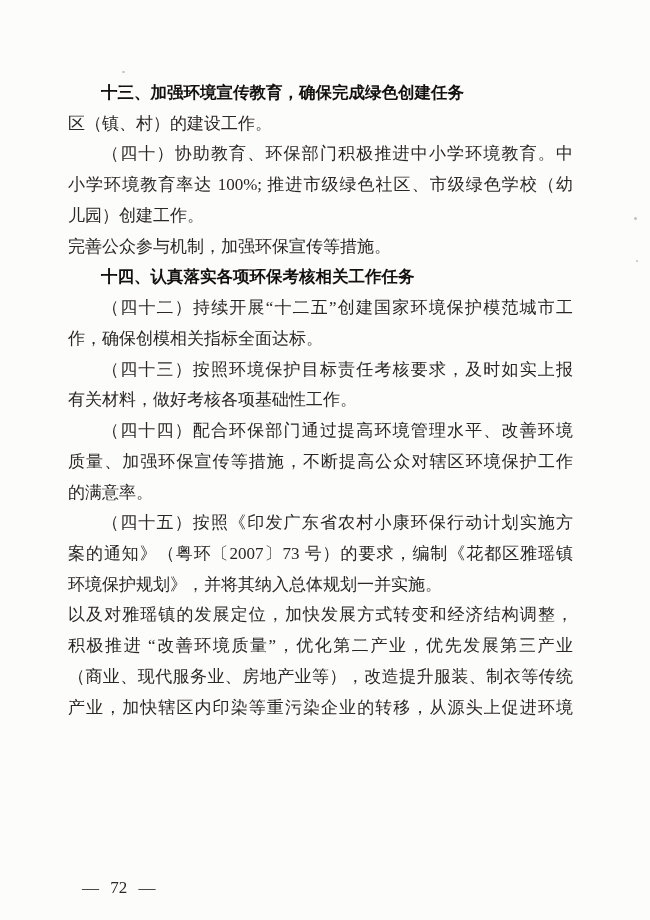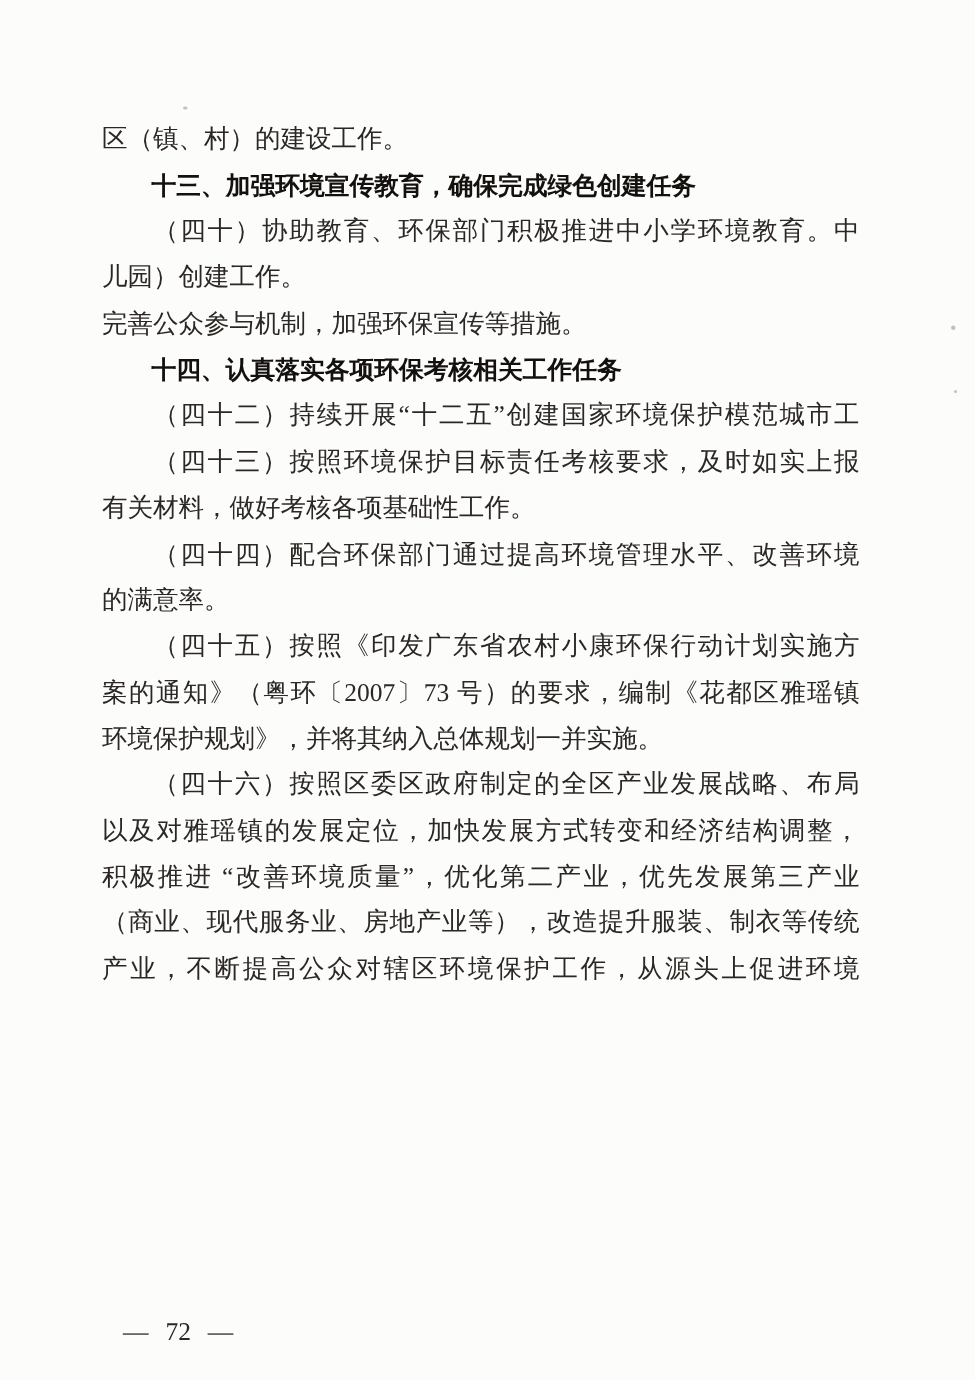"区（镇、村）的建设工作。" div.line { order: before "十三、加强环境宣传教育，确保完成绿色创建任务" -> after "十三、加强环境宣传教育，确保完成绿色创建任务" }
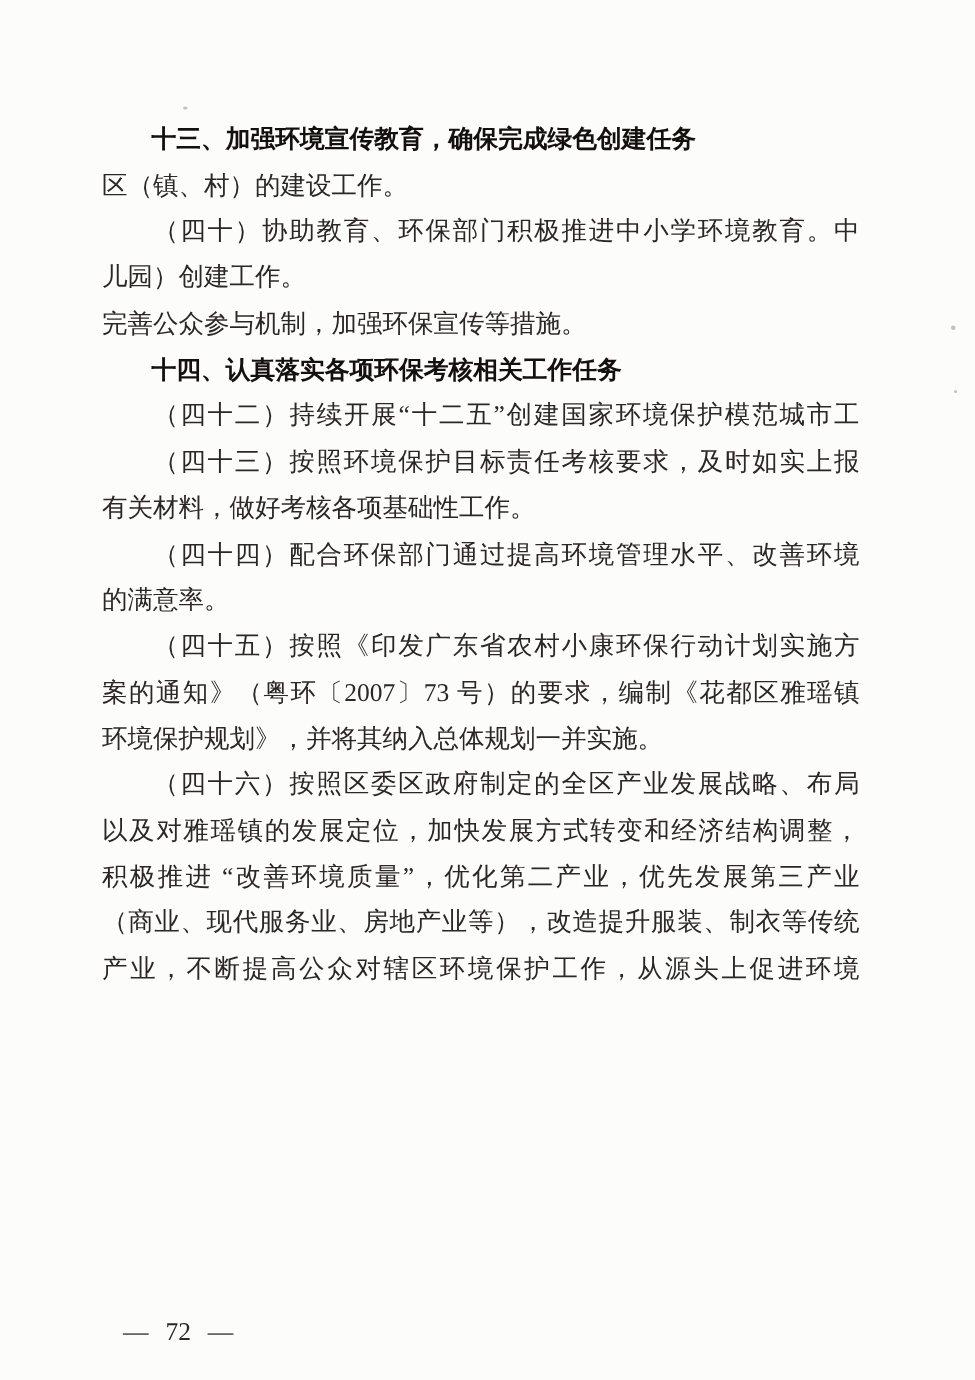"小学环境教育率达 100%; 推进市级绿色社区、市级绿色学校（幼" div.line { html: none -> <div>小学环境教育率达 100%; 推进市级绿色社区、市级绿色学校（幼</div> }
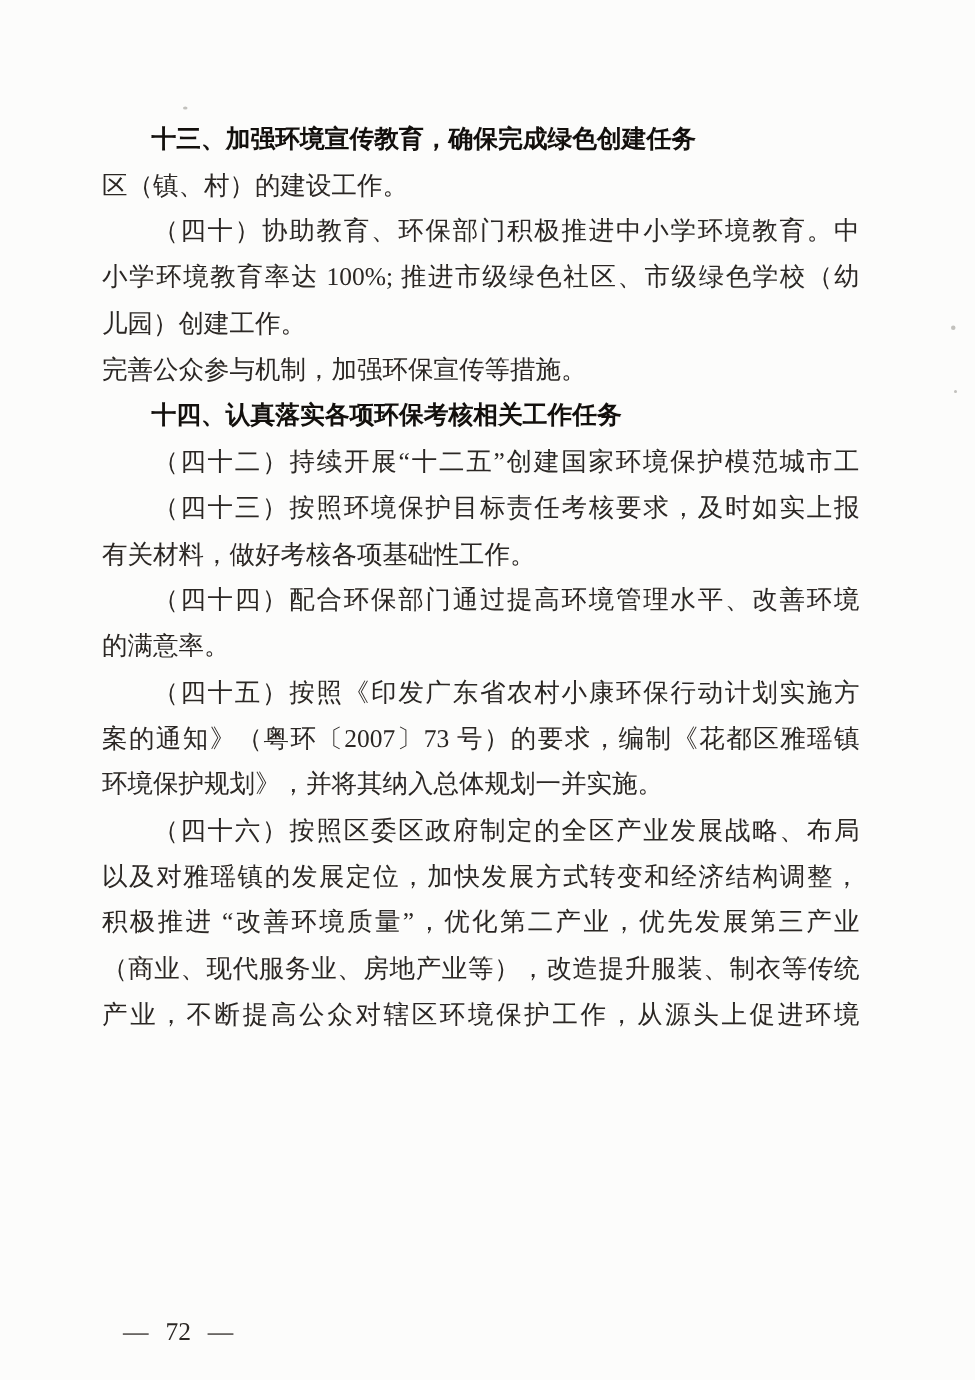"作，确保创模相关指标全面达标。" div.line { html: none -> <div>作，确保创模相关指标全面达标。</div> }
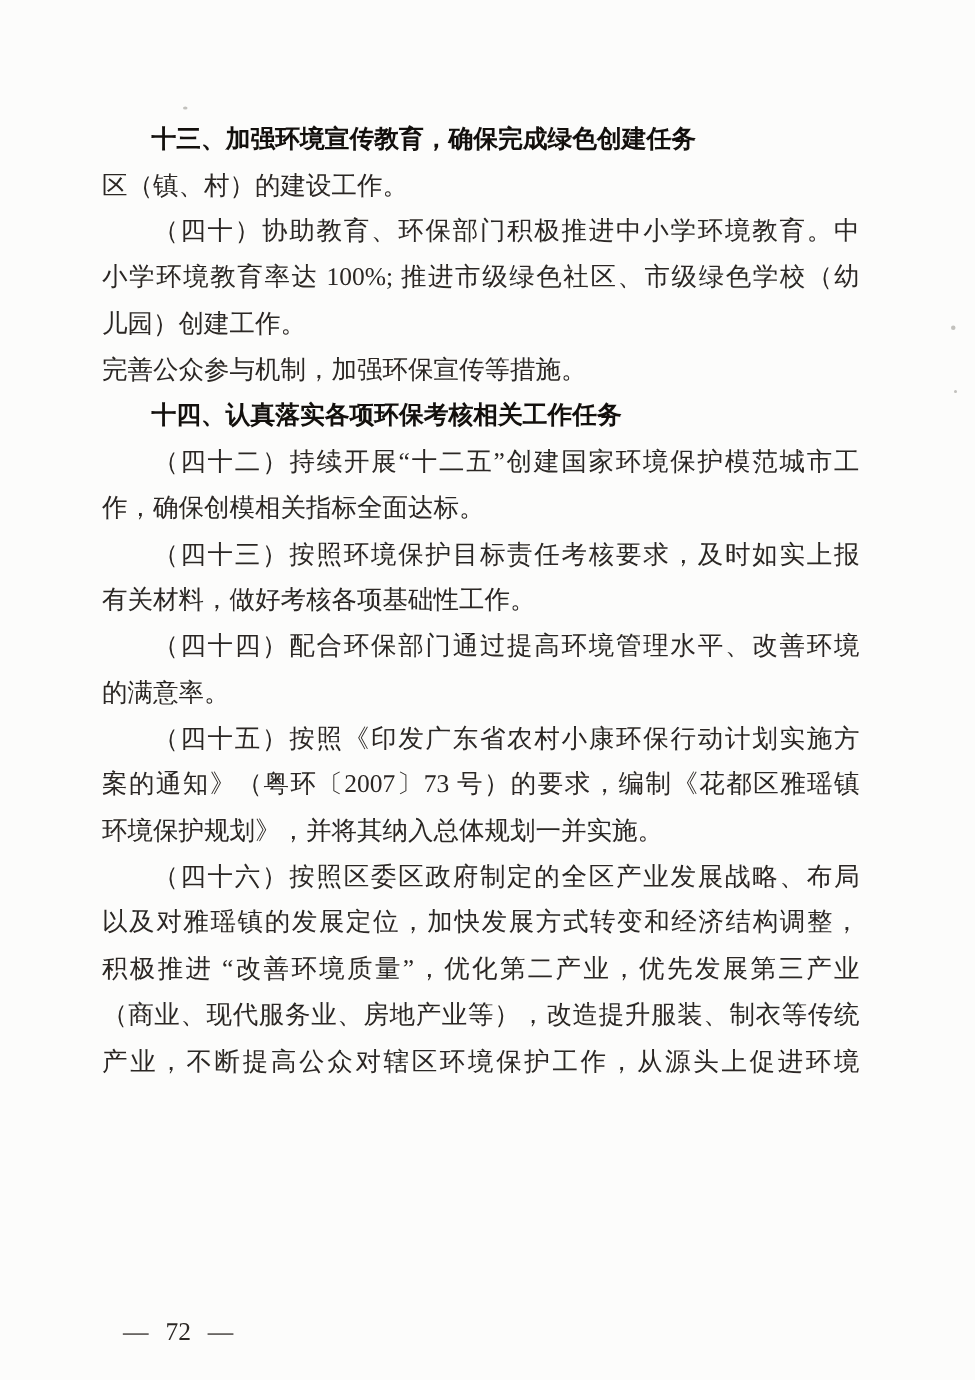"质量、加强环保宣传等措施，不断提高公众对辖区环境保护工作" div.line { html: none -> <div>质量、加强环保宣传等措施，不断提高公众对辖区环境保护工作</div> }
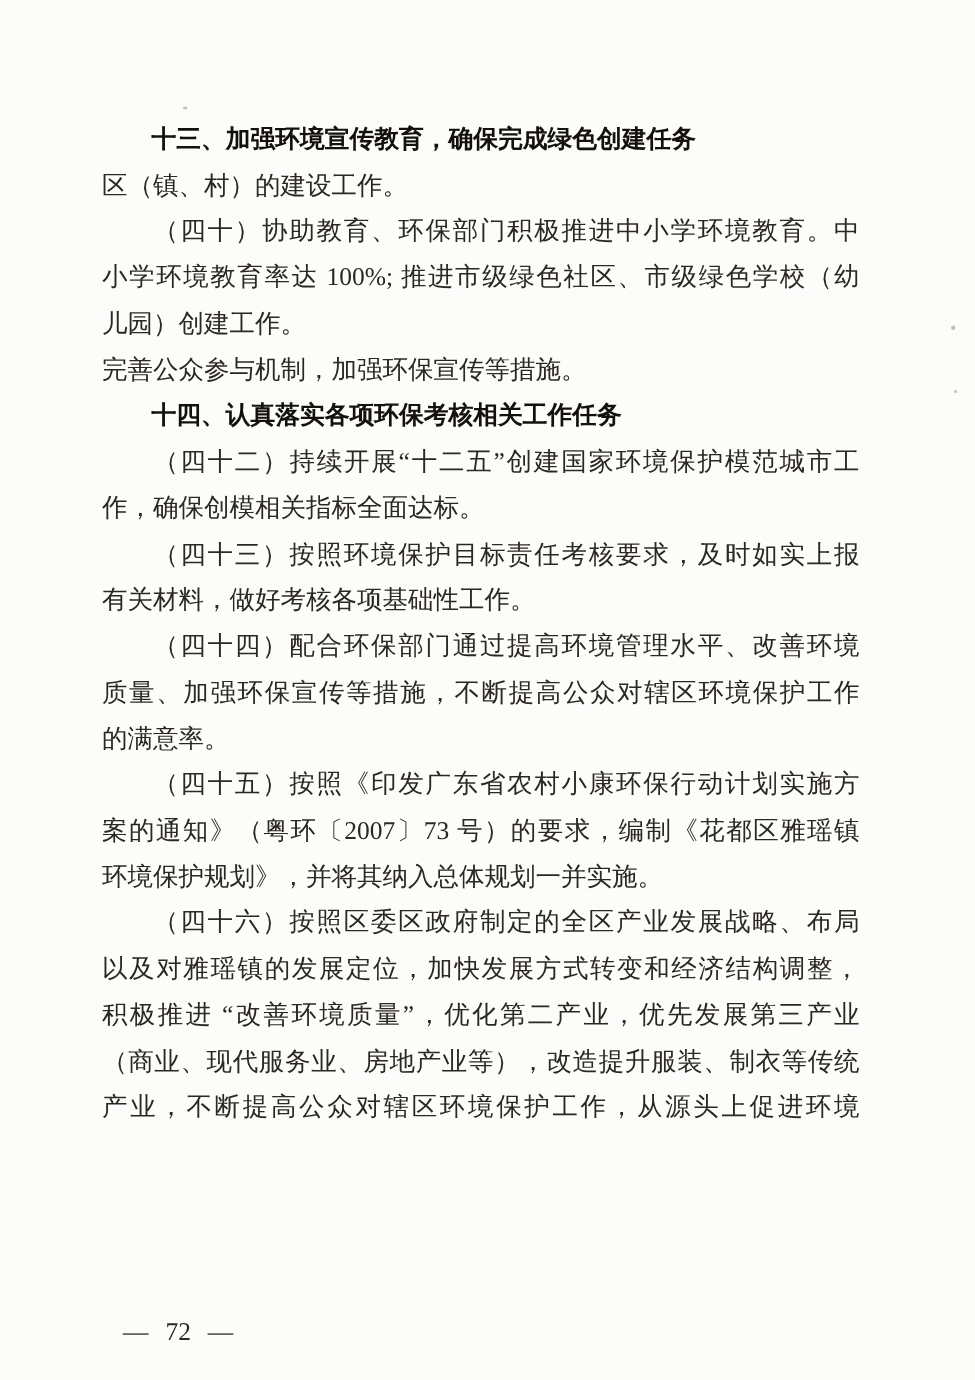"（四十六）按照区委区政府制定的全区产业发展战略、布局" div.line { html: <div>（四十六）按照区委区政府制定的全区产业发展战略、布局</div> -> none }
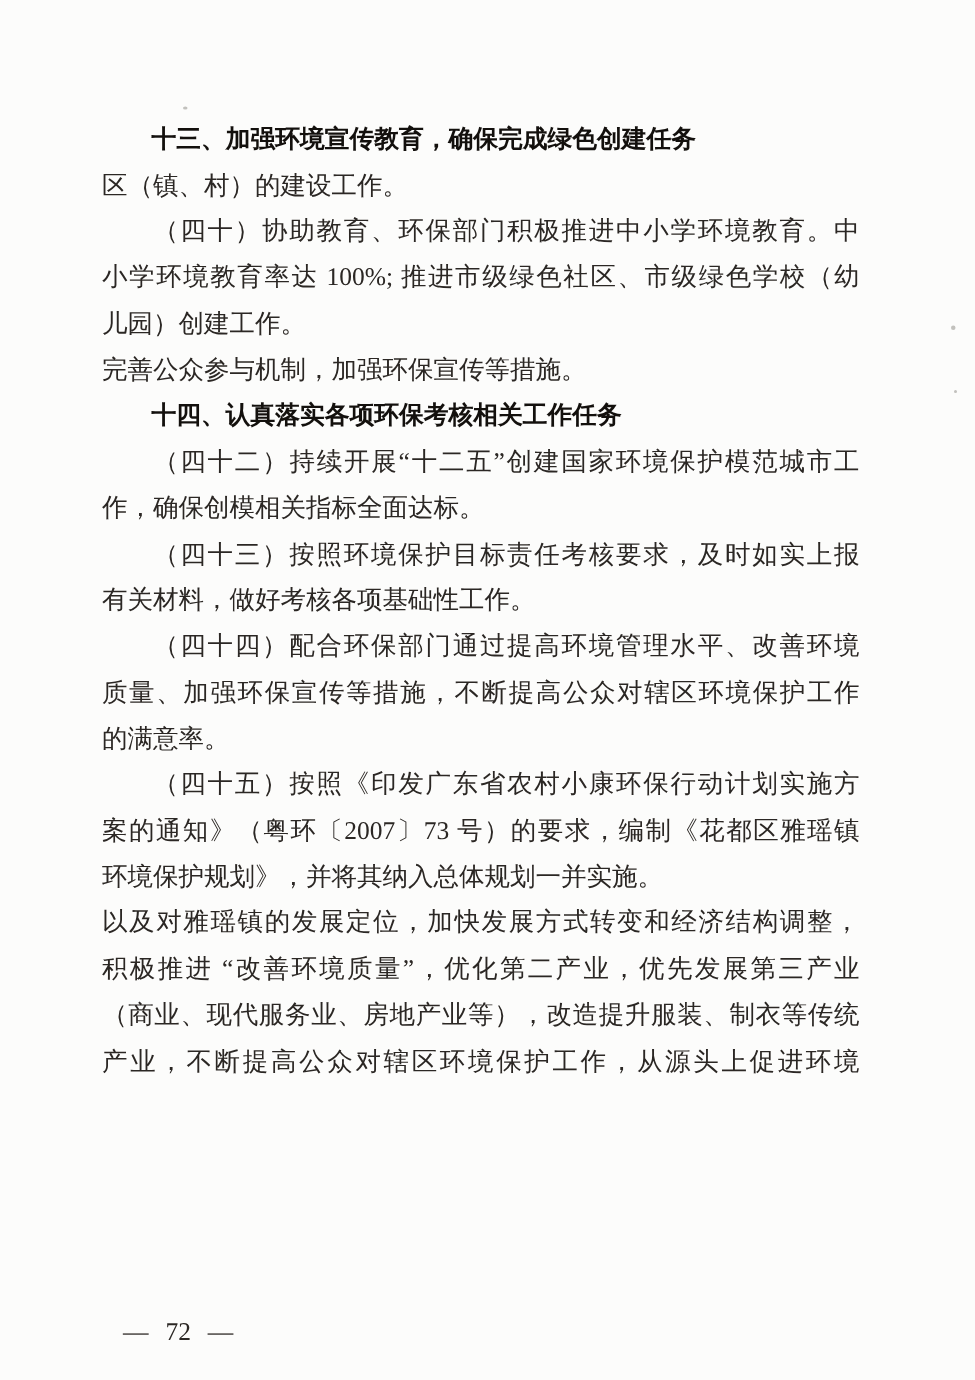"产业，不断提高公众对辖区环境保护工作，从源头上促进环境" div.line { text: 不断提高公众对辖区环境保护工作 -> 加快辖区内印染等重污染企业的转移 }
